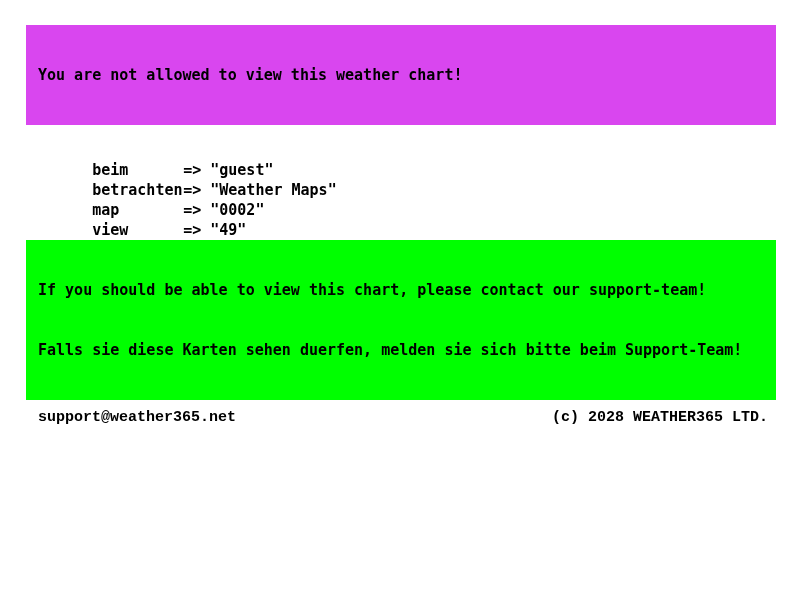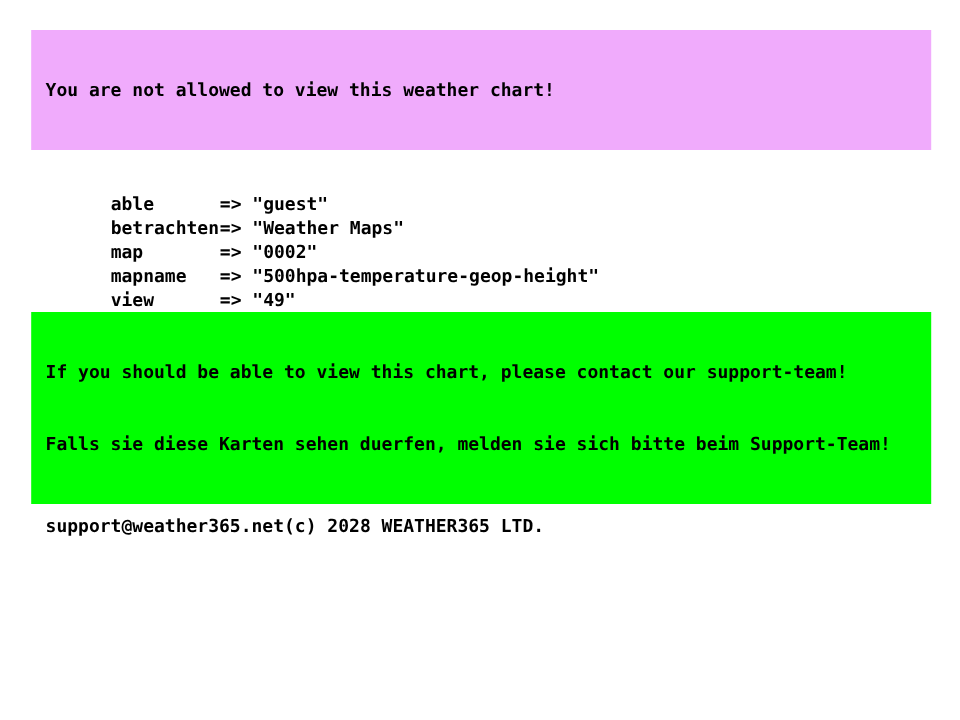"You are not allowed to" .banner-error { background: #f0abfc -> #d946ef }
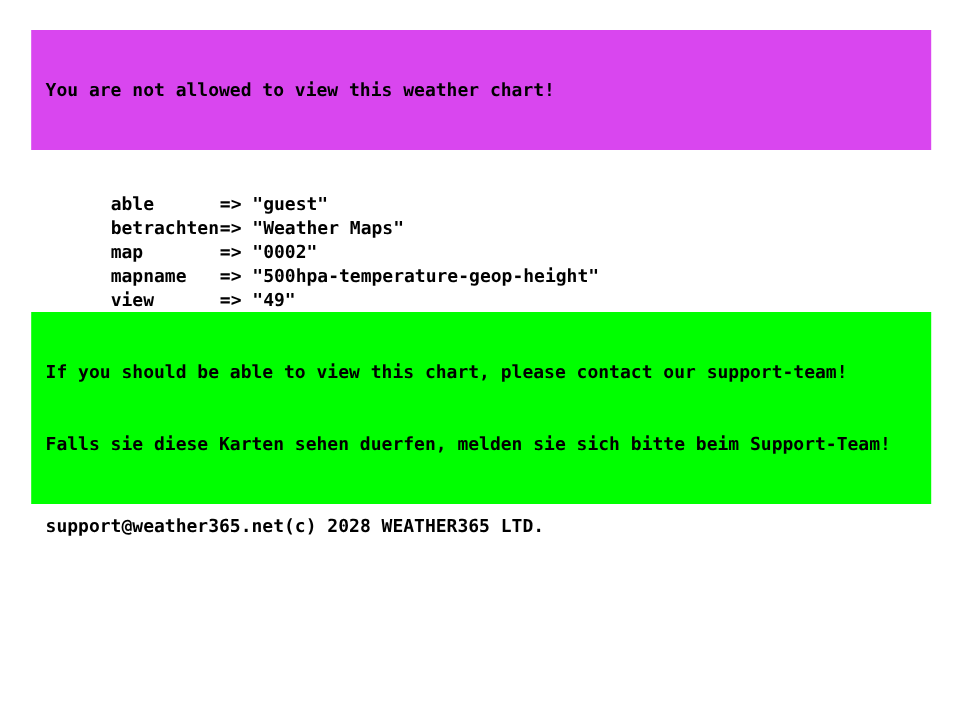"able" span.detail-key { text: able -> beim }
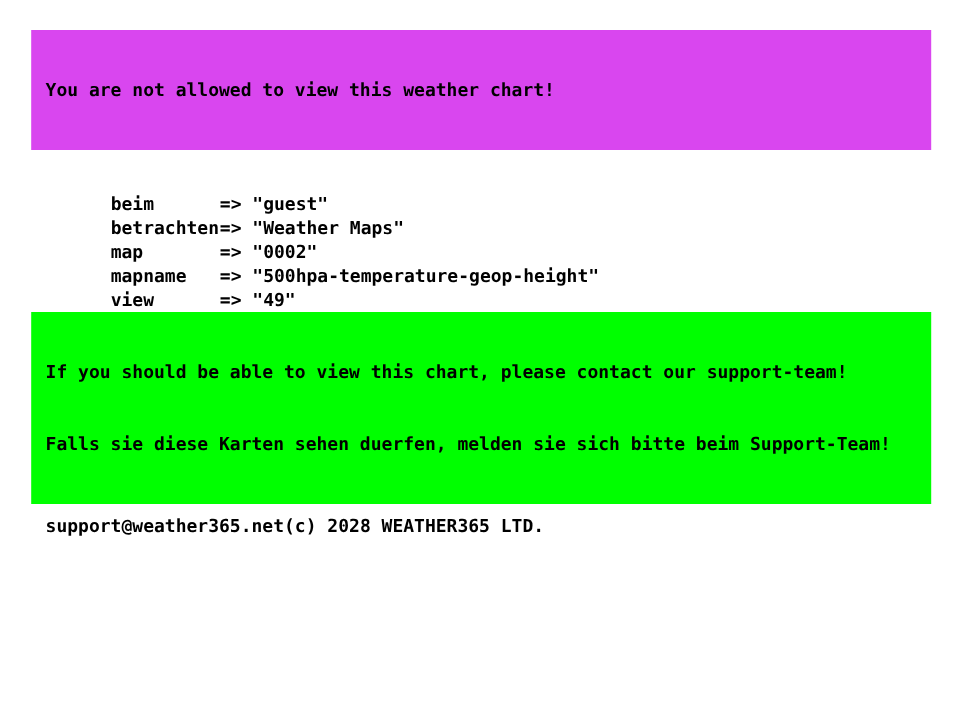"mapname =>" div.detail-row { html: <div> <span>mapname</span><span>=&gt;</span><span>"500hpa-temperature-geop-height"</span> </div> -> none }
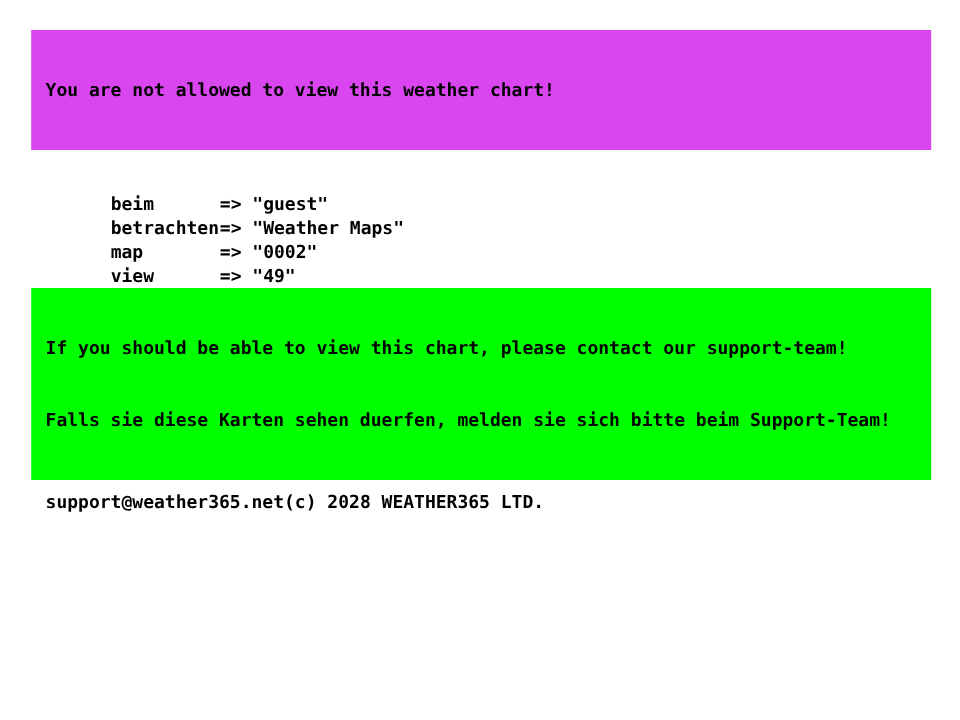"support@weather365.net" .footer { font-family: none -> Liberation Mono, monospace; justify-content: none -> space-between }
